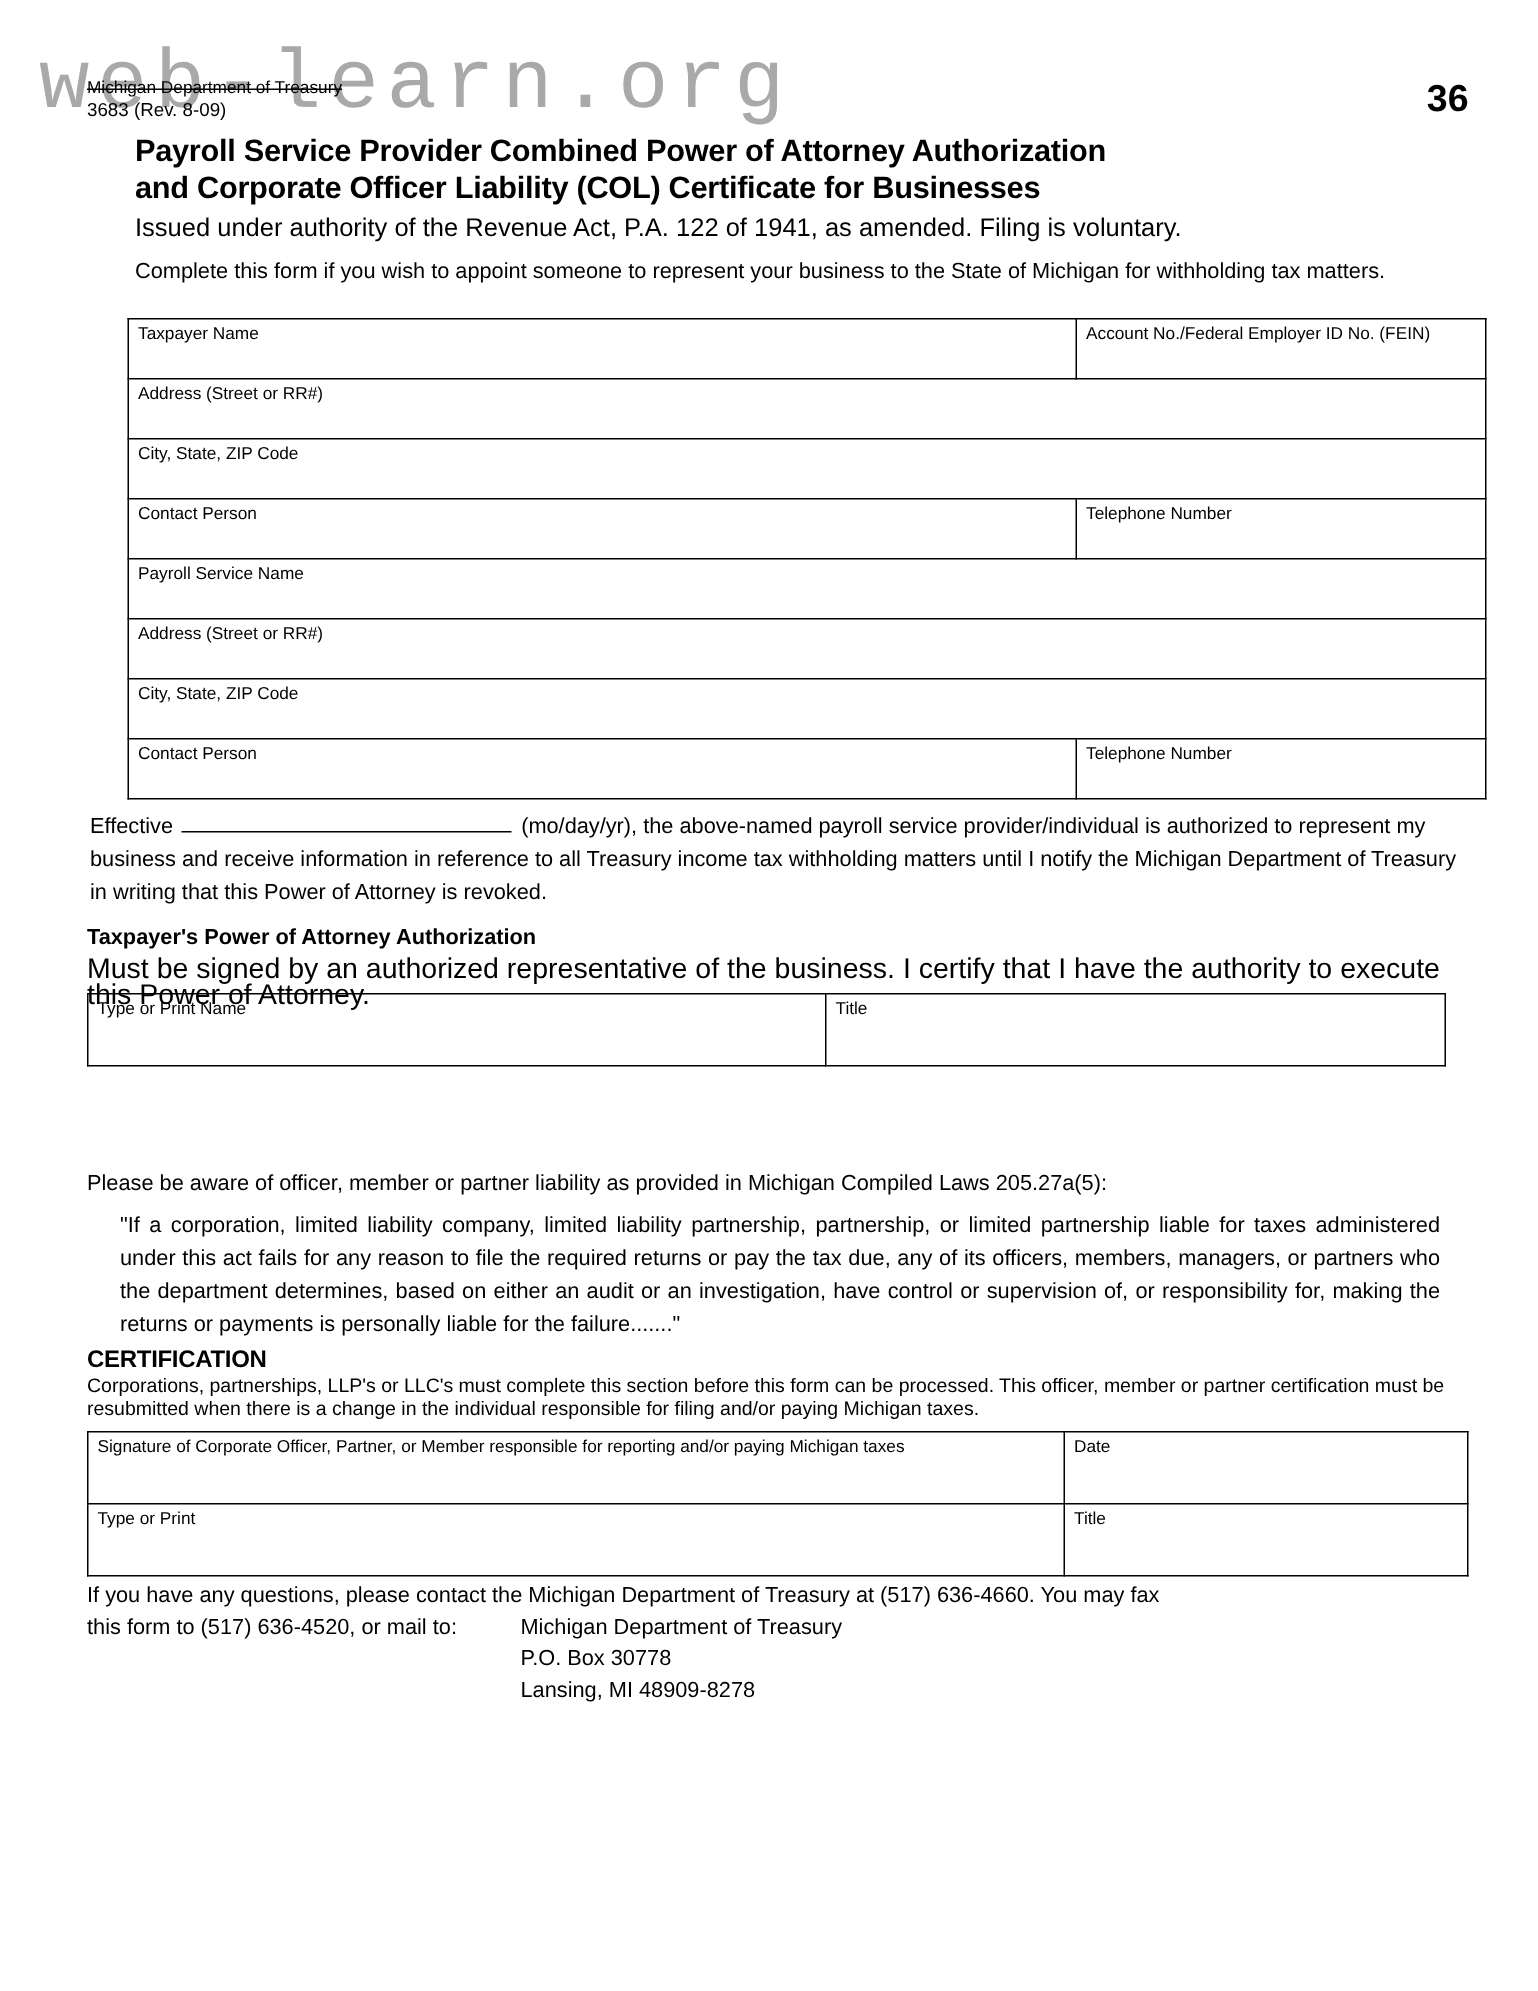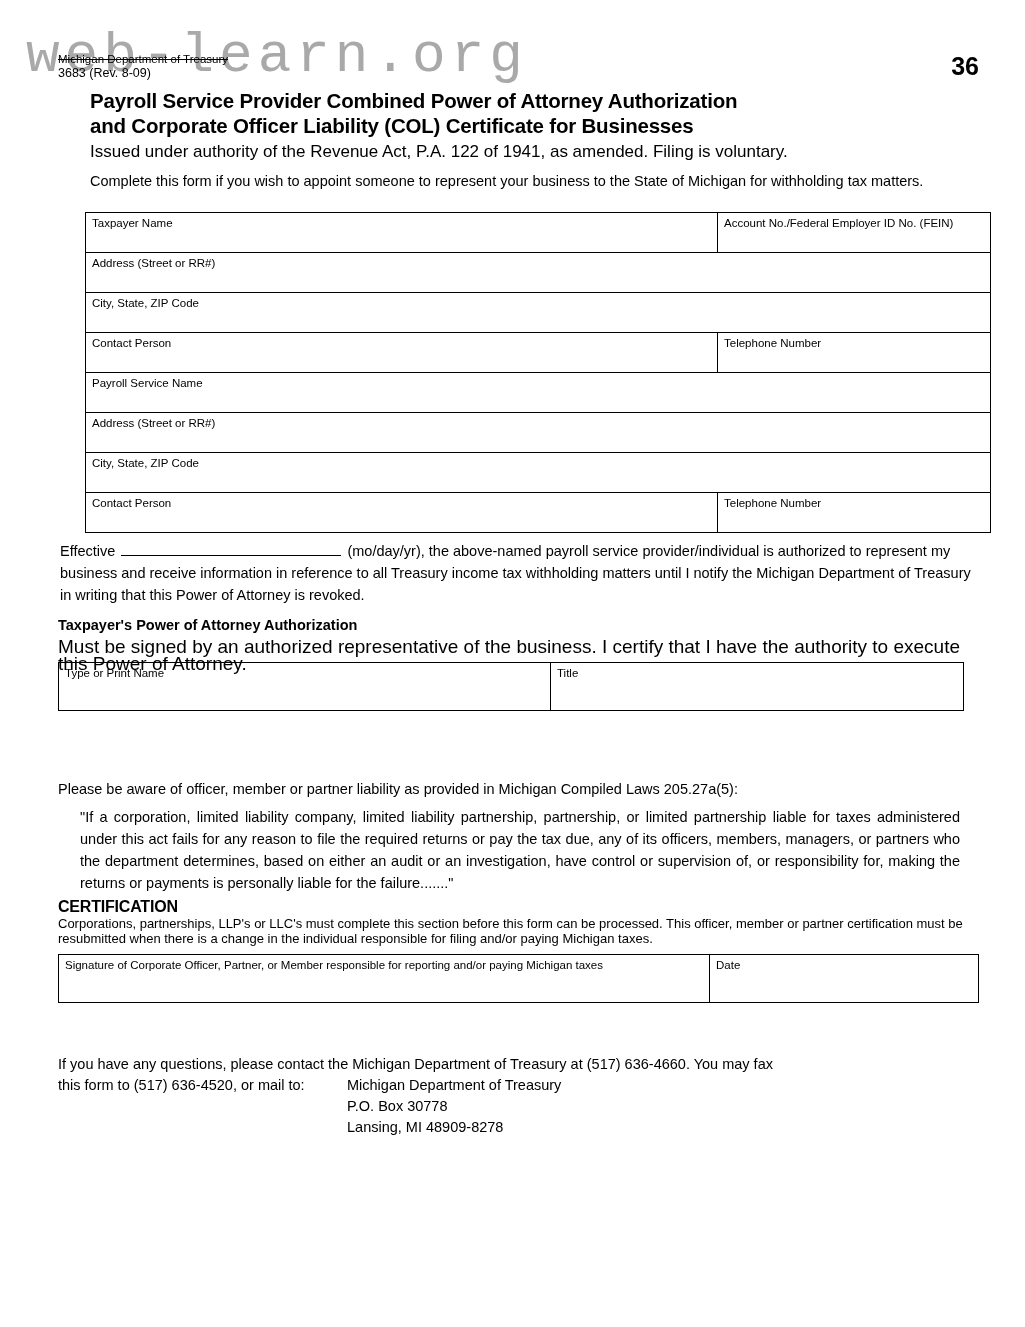"Type or Print" tr { html: none -> <tr> <td>Type or Print</td> <td>Title</td> </tr> }
